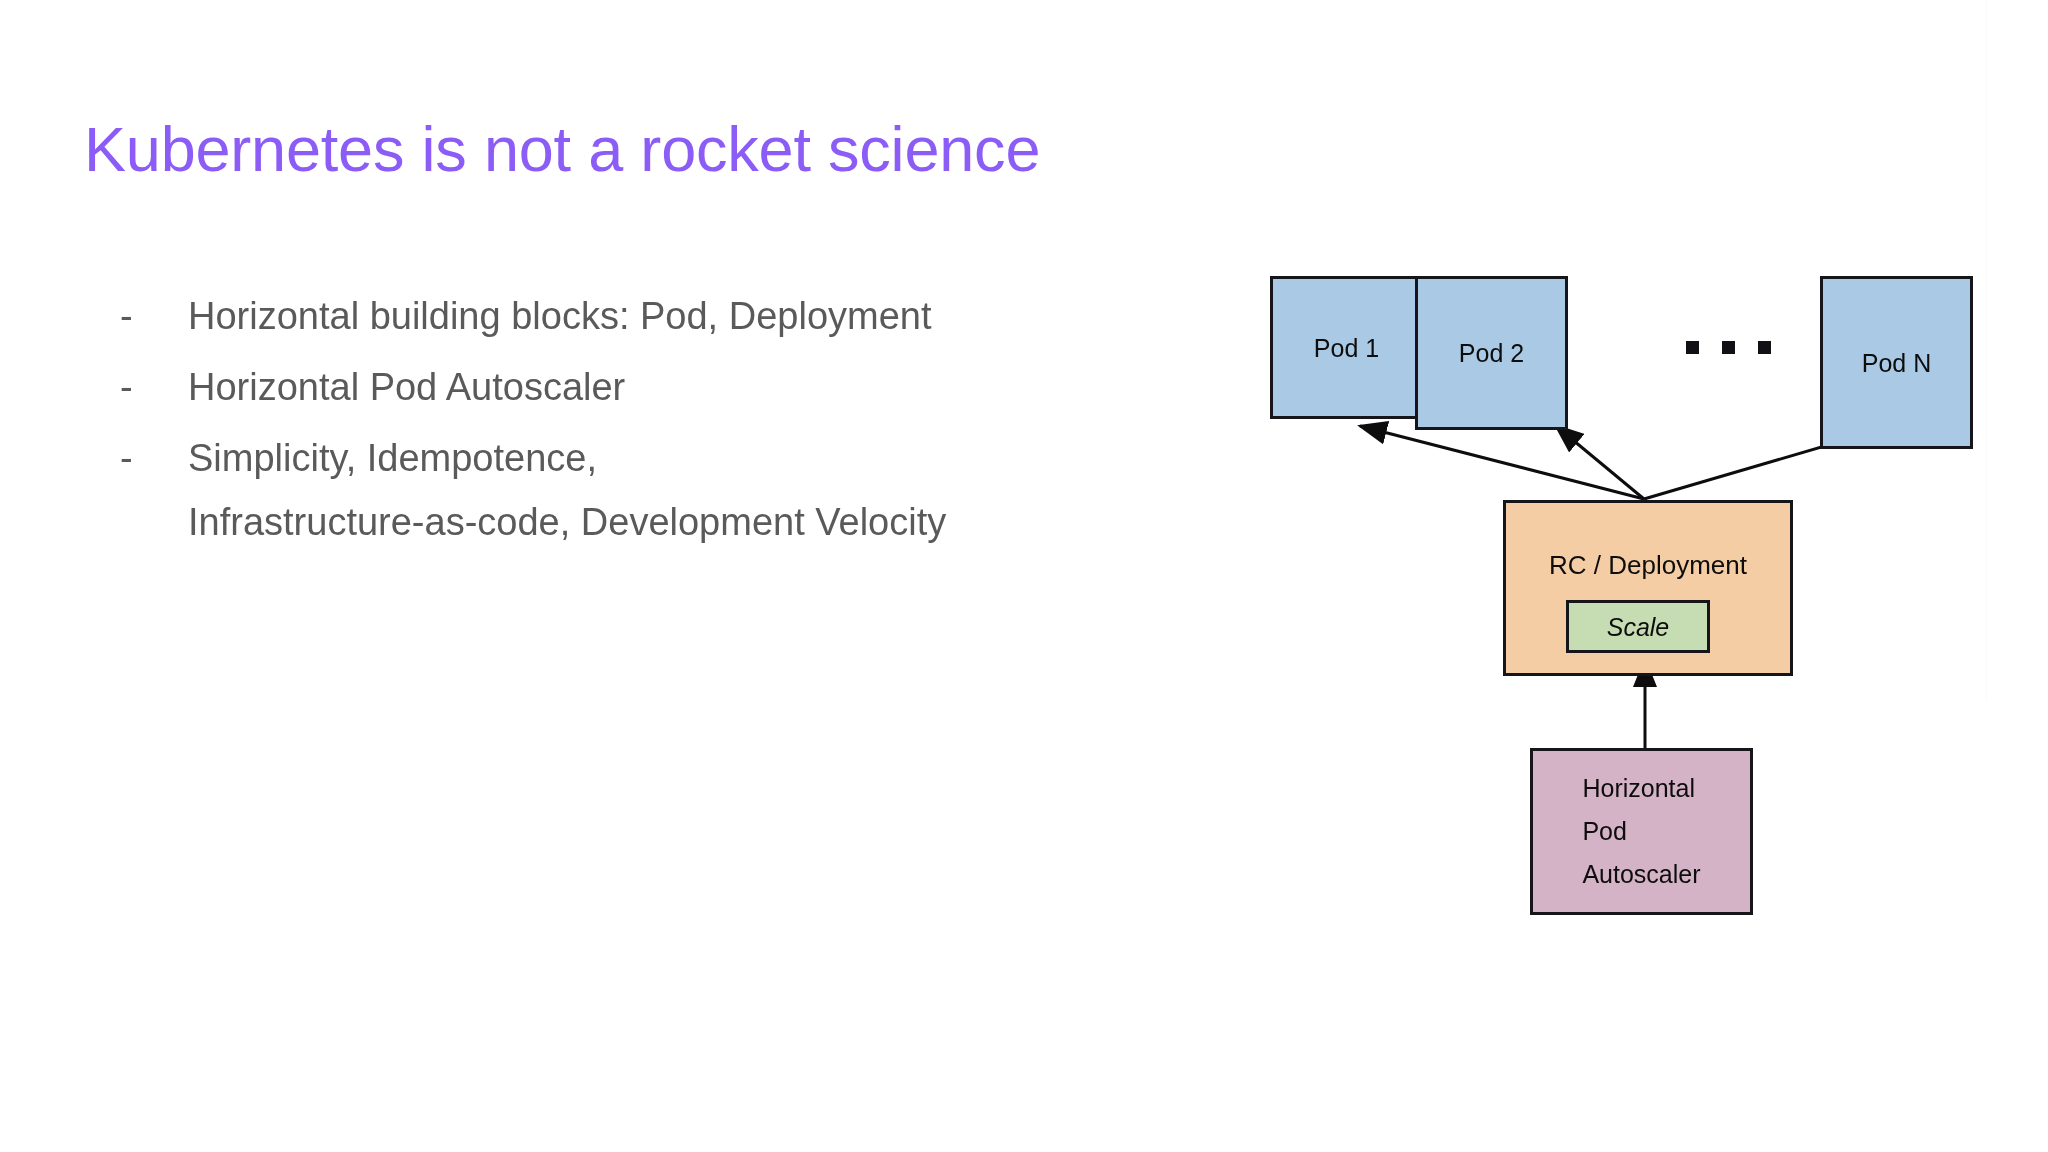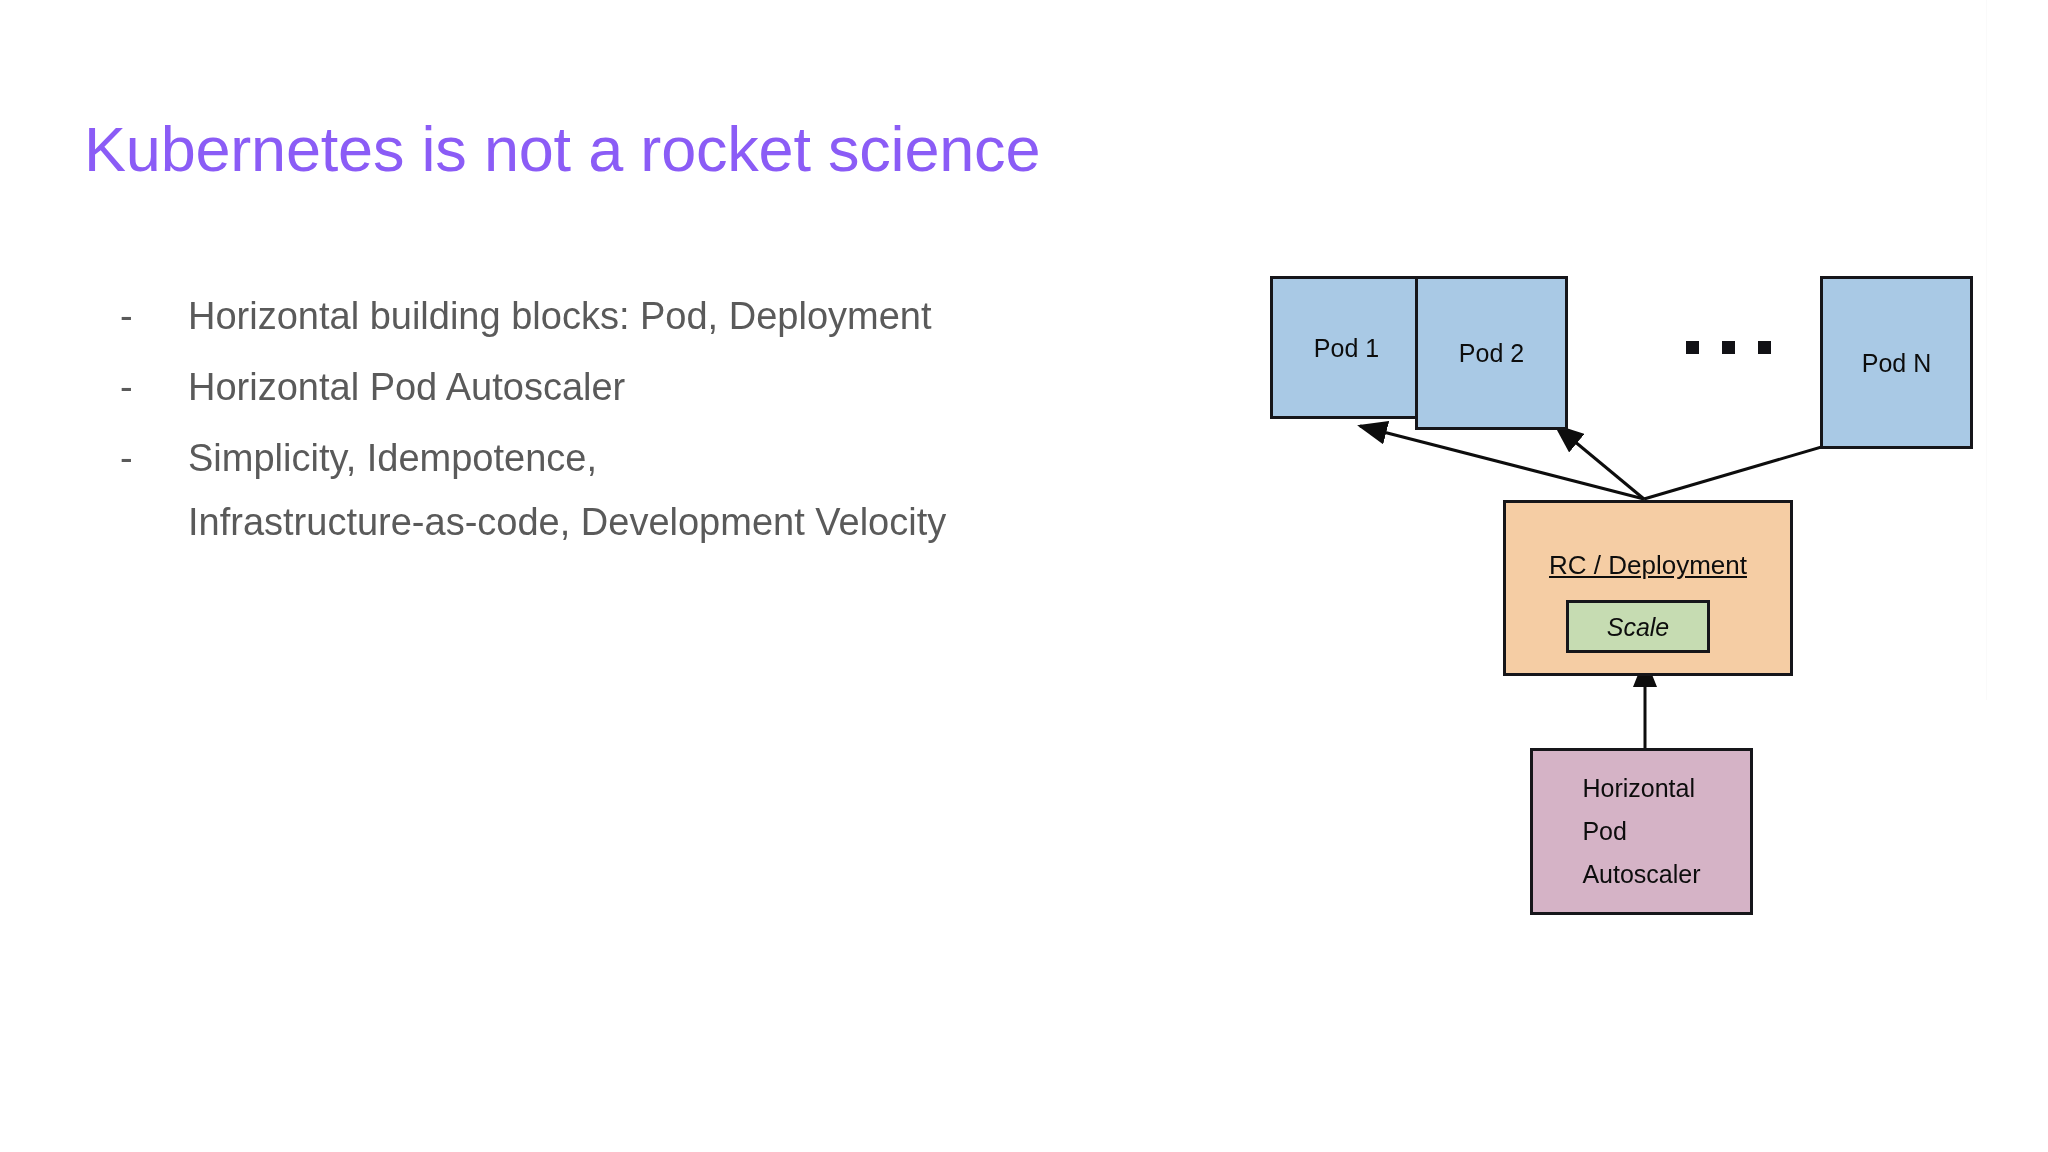"RC / Deployment" #rc-deployment .rc-label { text-decoration: underline -> none }
